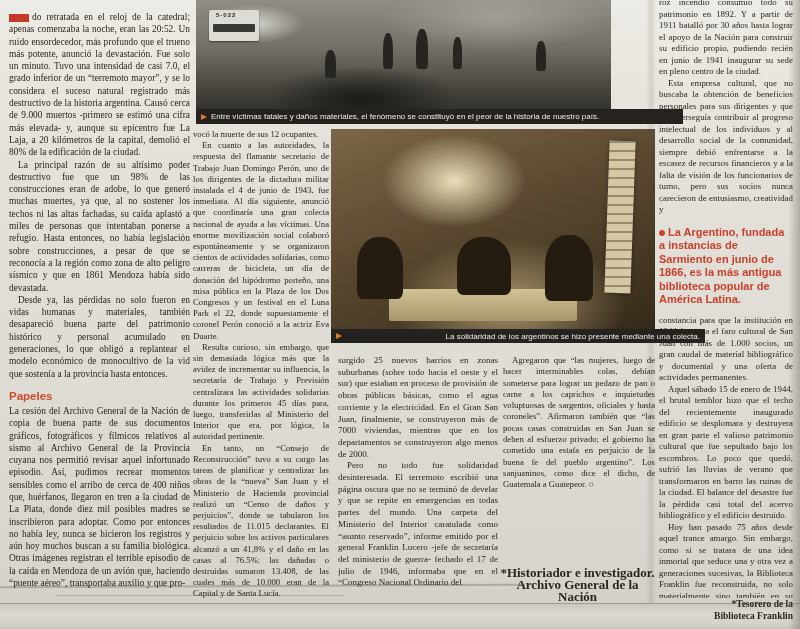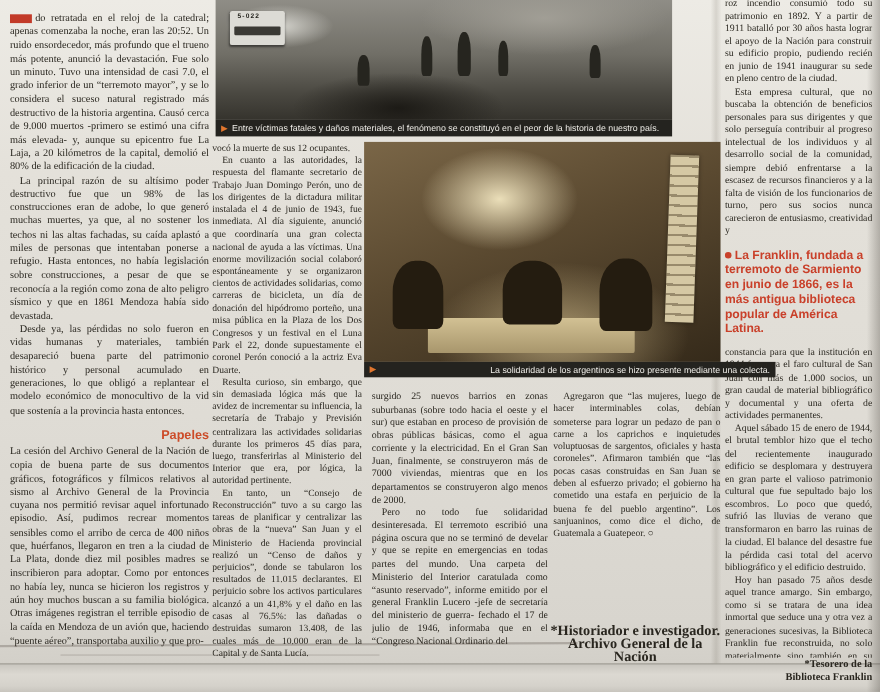"Entre víctimas fatales y daños" .cap1 { width: 415px -> 487px }
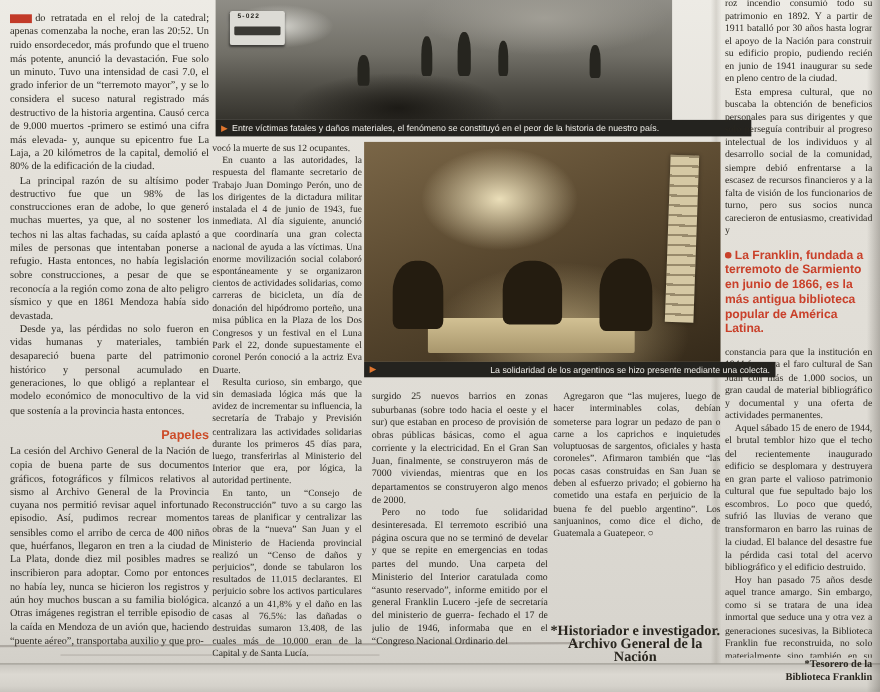"La Franklin, fundada a terremoto" span { text: Franklin, fundada a terremoto -> Argentino, fundada a instancias }
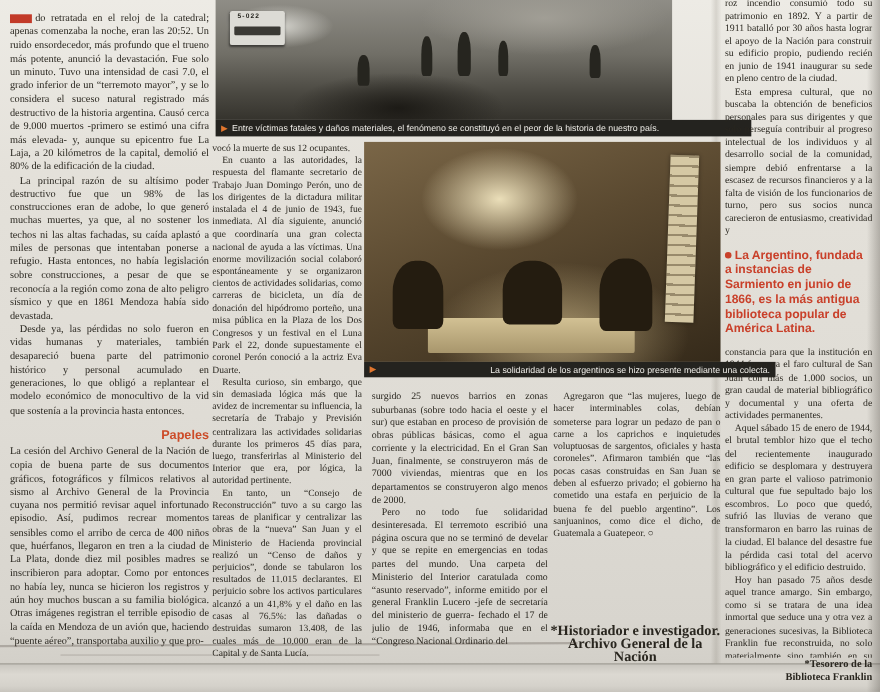"Papeles" .subhead { text-align: right -> left }
